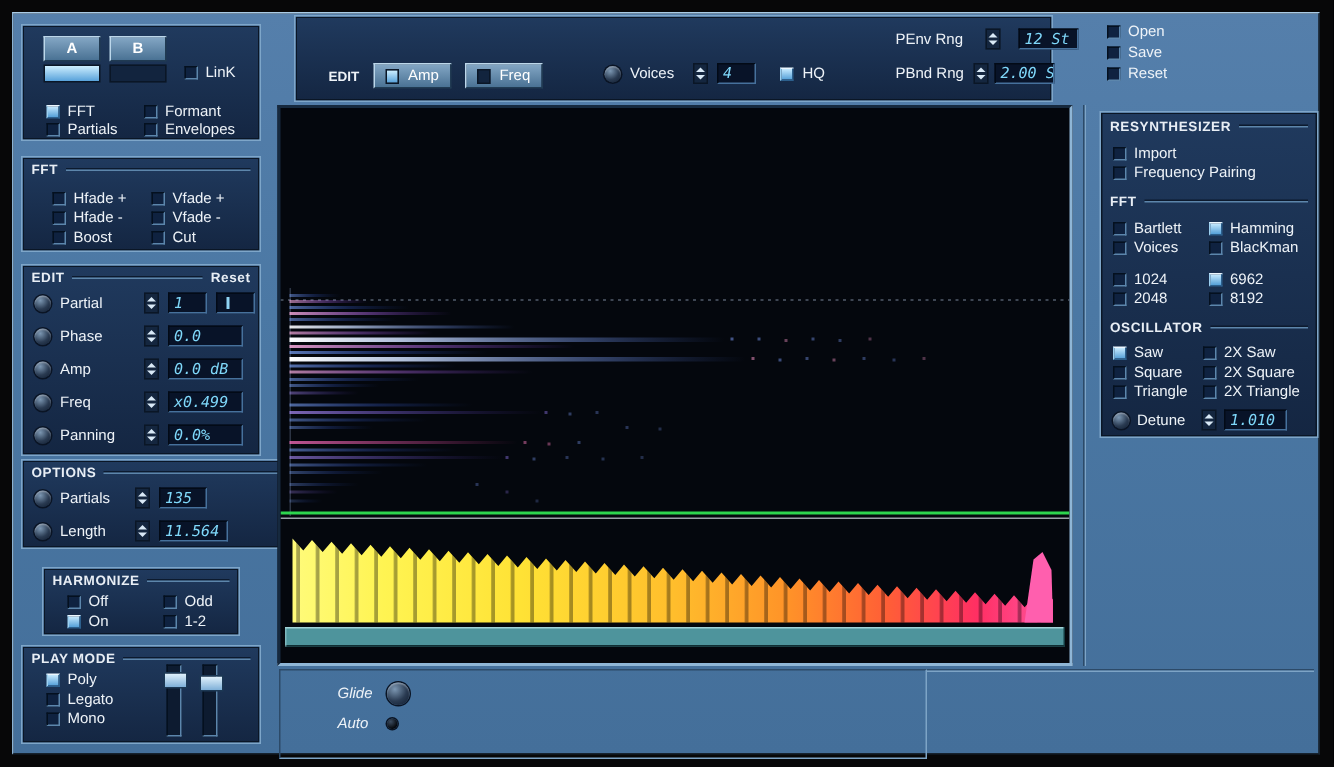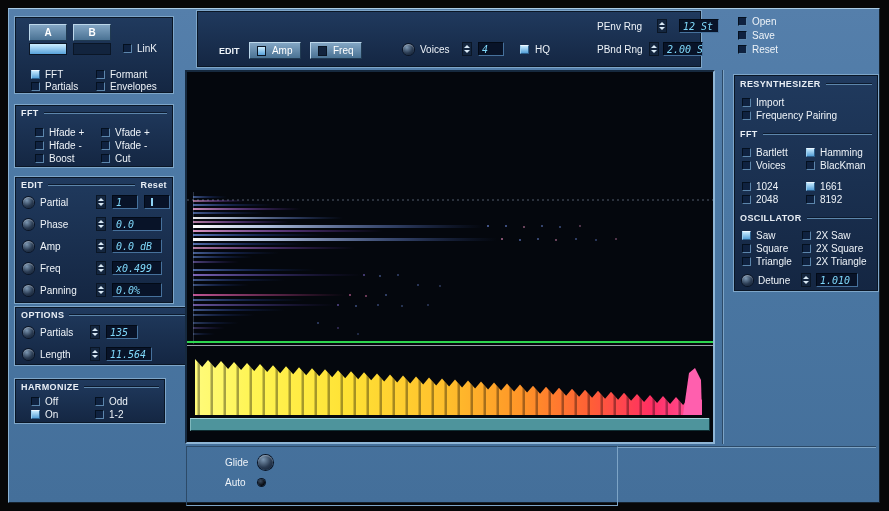"1661" span.lbl { text: 1661 -> 6962 }
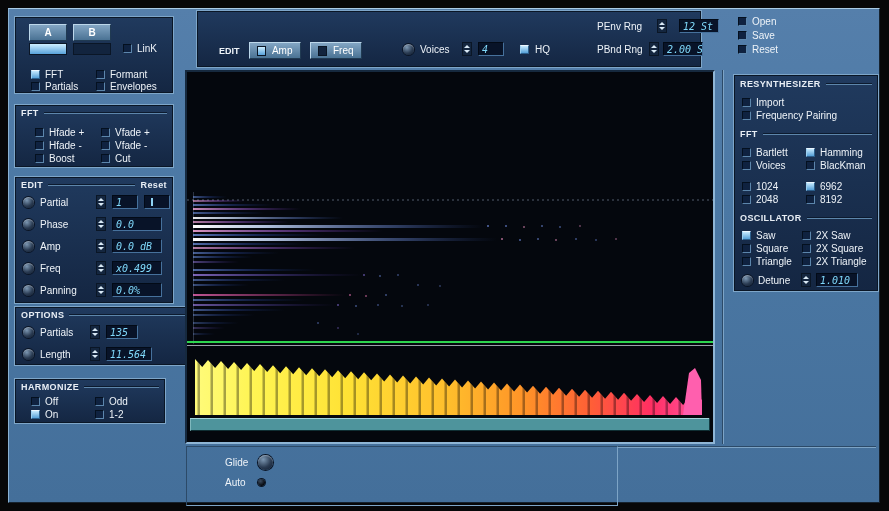"HARMONIZE" div.panel { left: 14px -> 28px; width: 152px -> 132px }
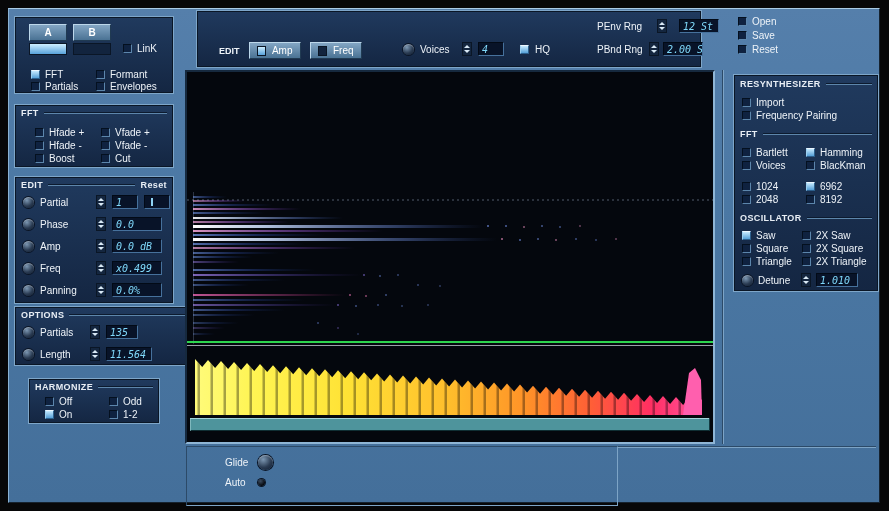"PLAY MODE" div.panel { html: none -> <div> <div> <span>PLAY MODE</span> <span></span> </div> <div> <span></span> <span>Poly</span> </div> <div> <span></span> <span>Legato</span> </div> <div> <span></span> <span>Mono</span> </div> <div> <span></span> </div> <div> <span></span> </div> </div> }
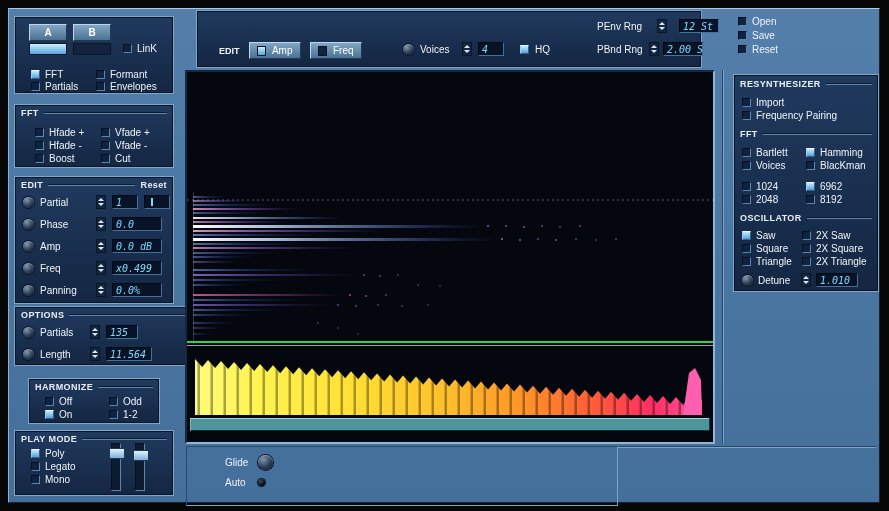"Glide" .gbox { font-style: none -> italic }
